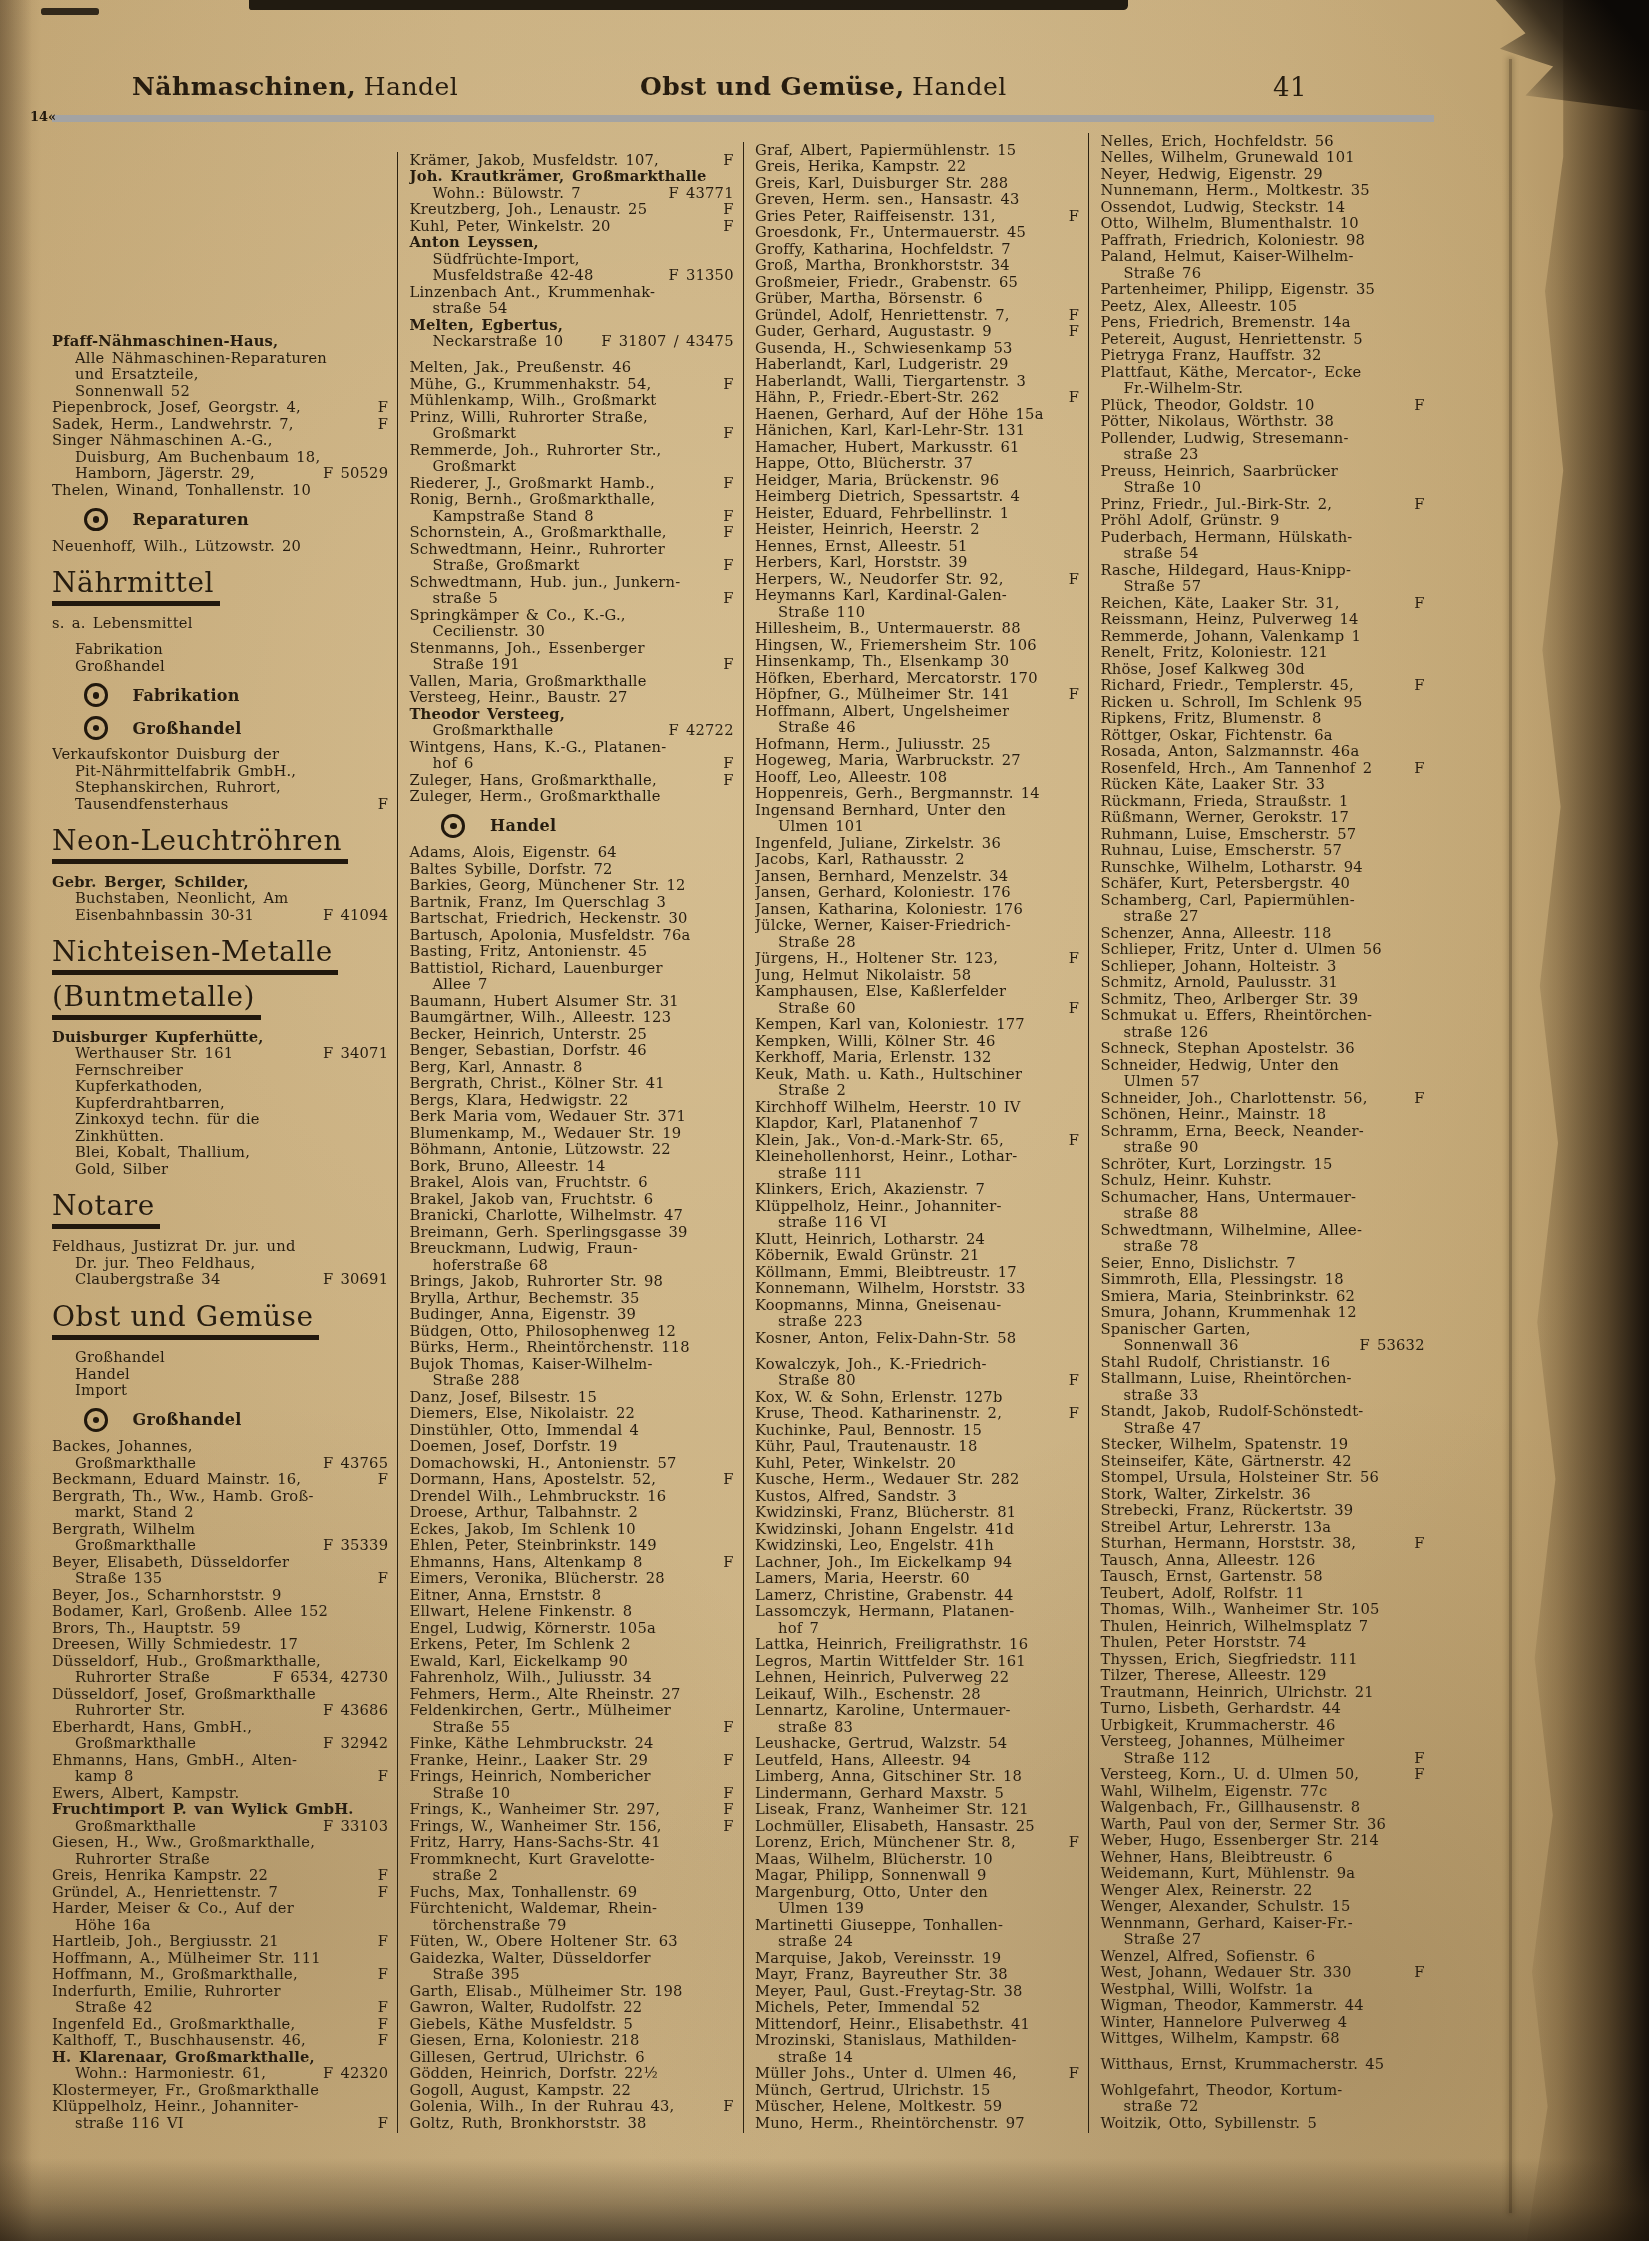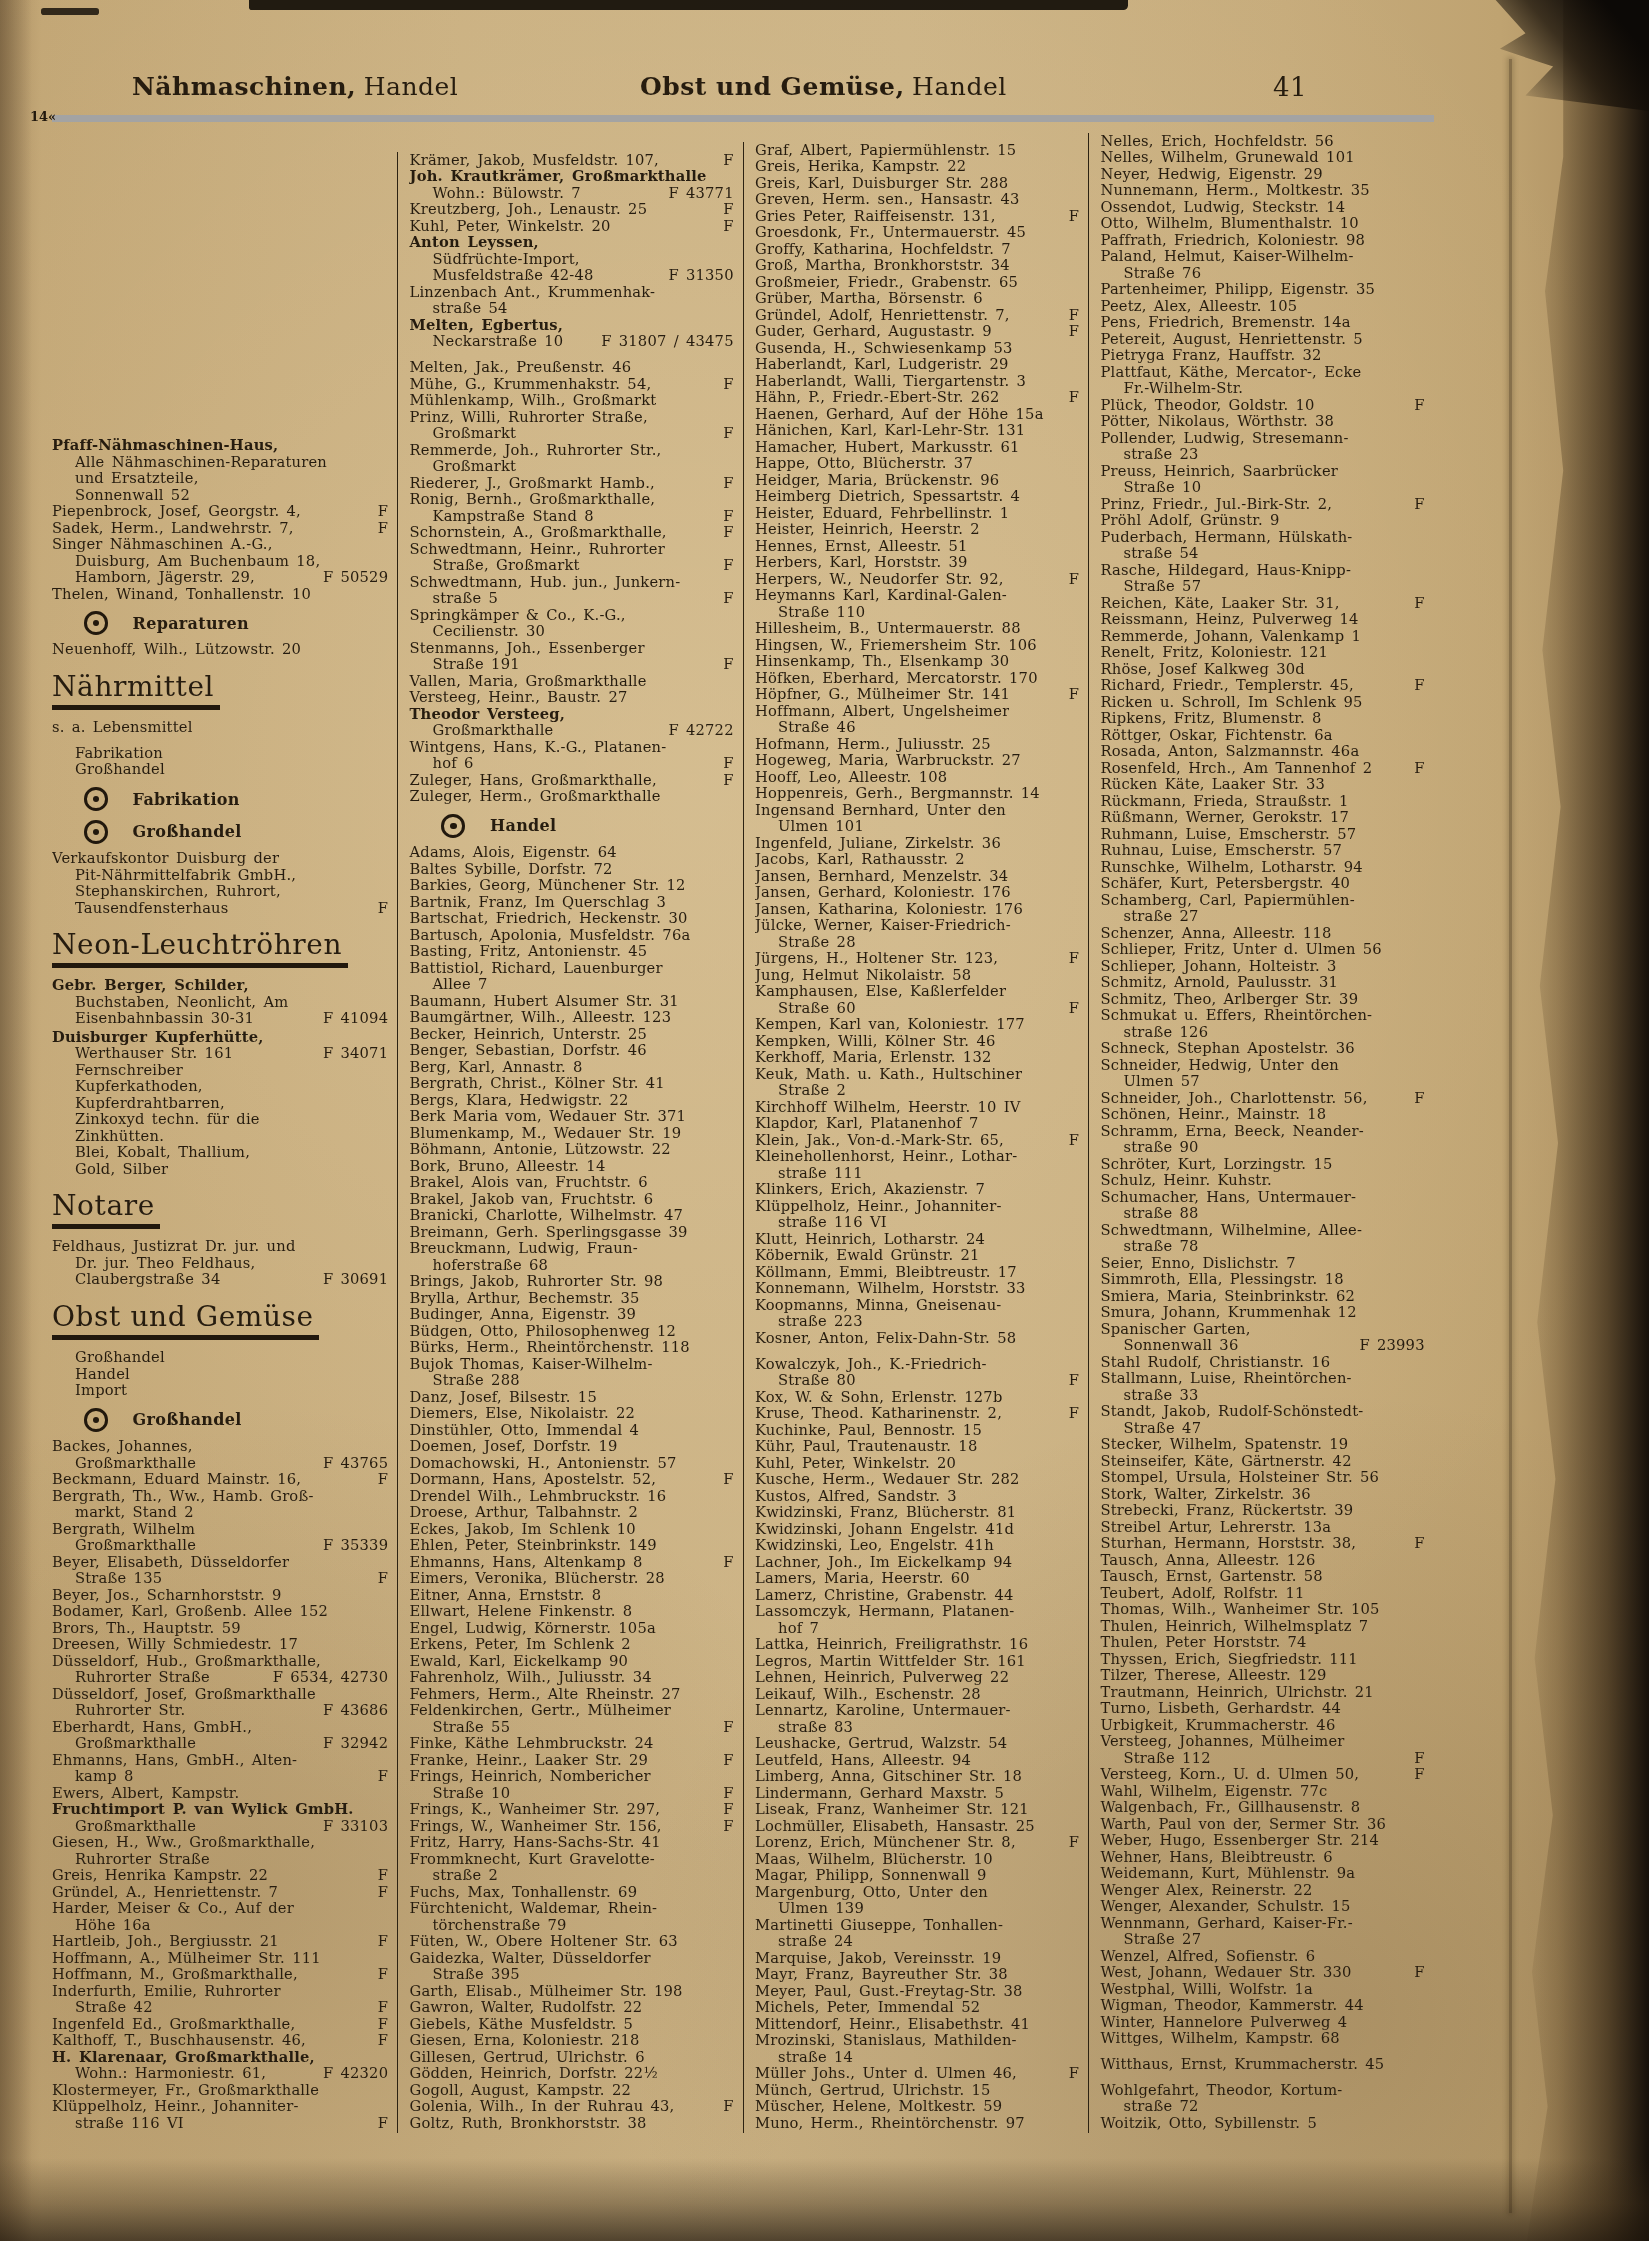"Nichteisen-Metalle" div.section { html: none -> <div> <div>Nichteisen-Metalle</div> <div>(Buntmetalle)</div> </div> }
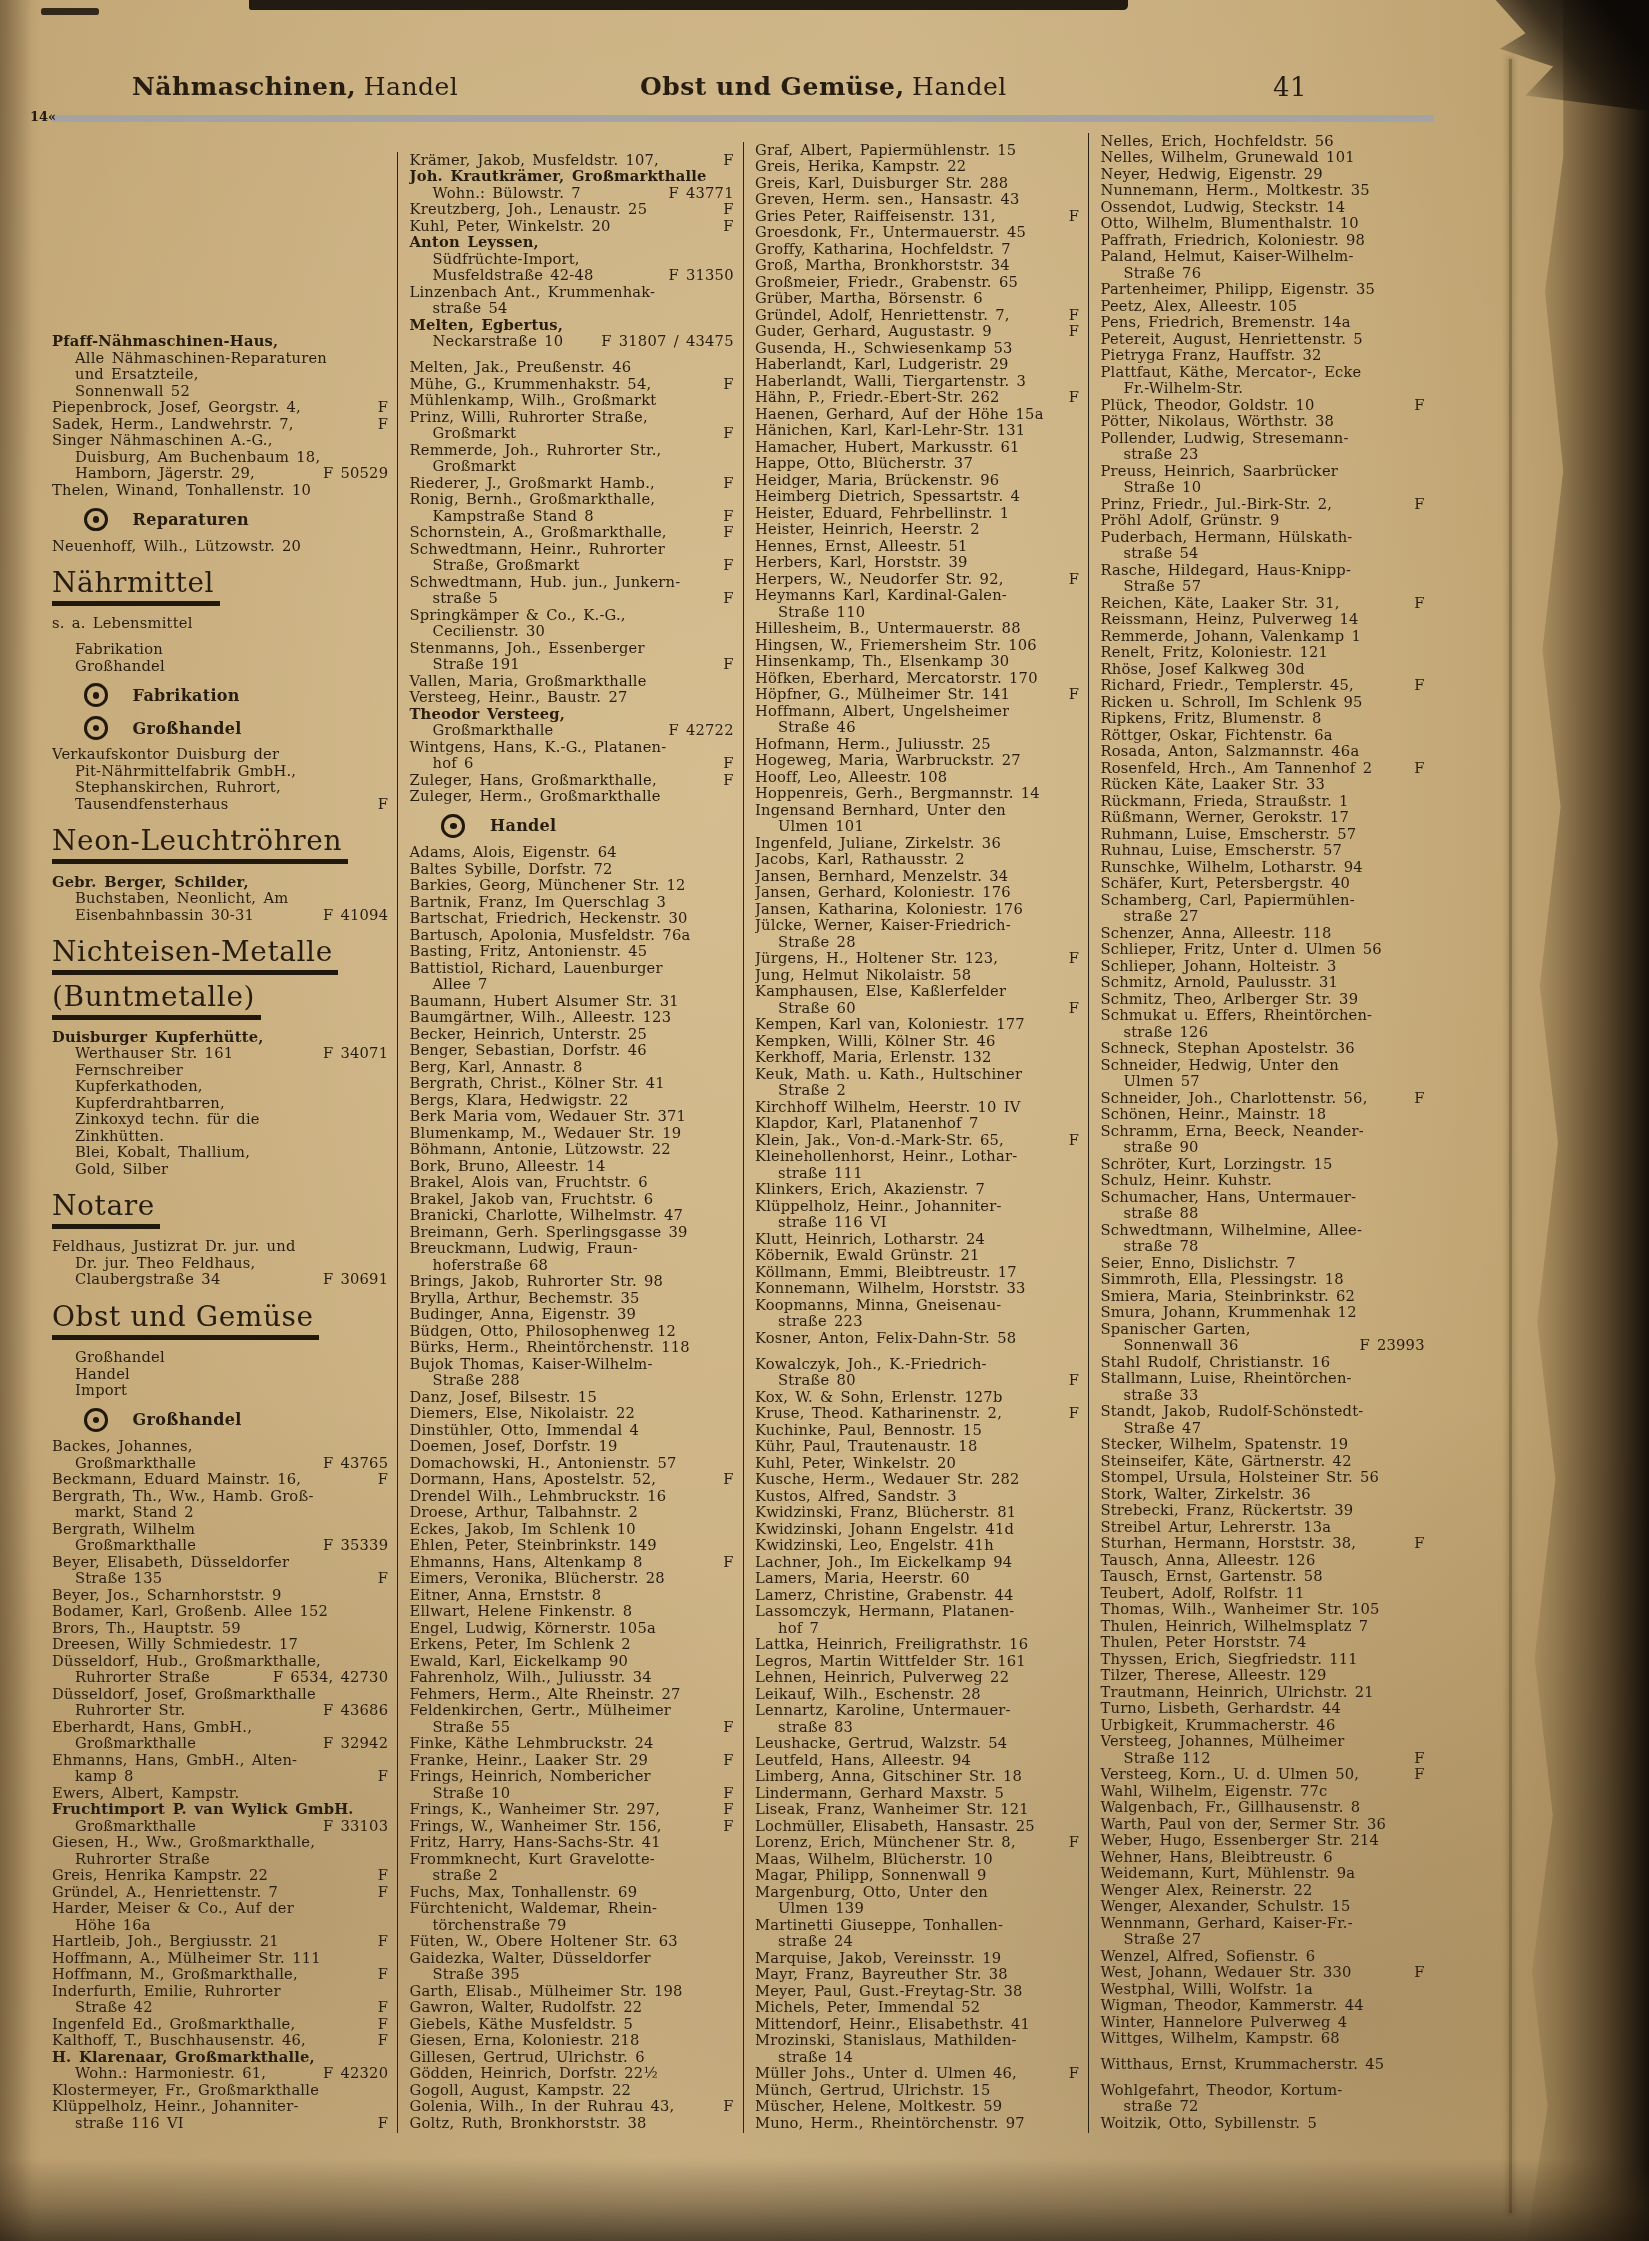"F 23993" span.r { text: 23993 -> 53632 }
